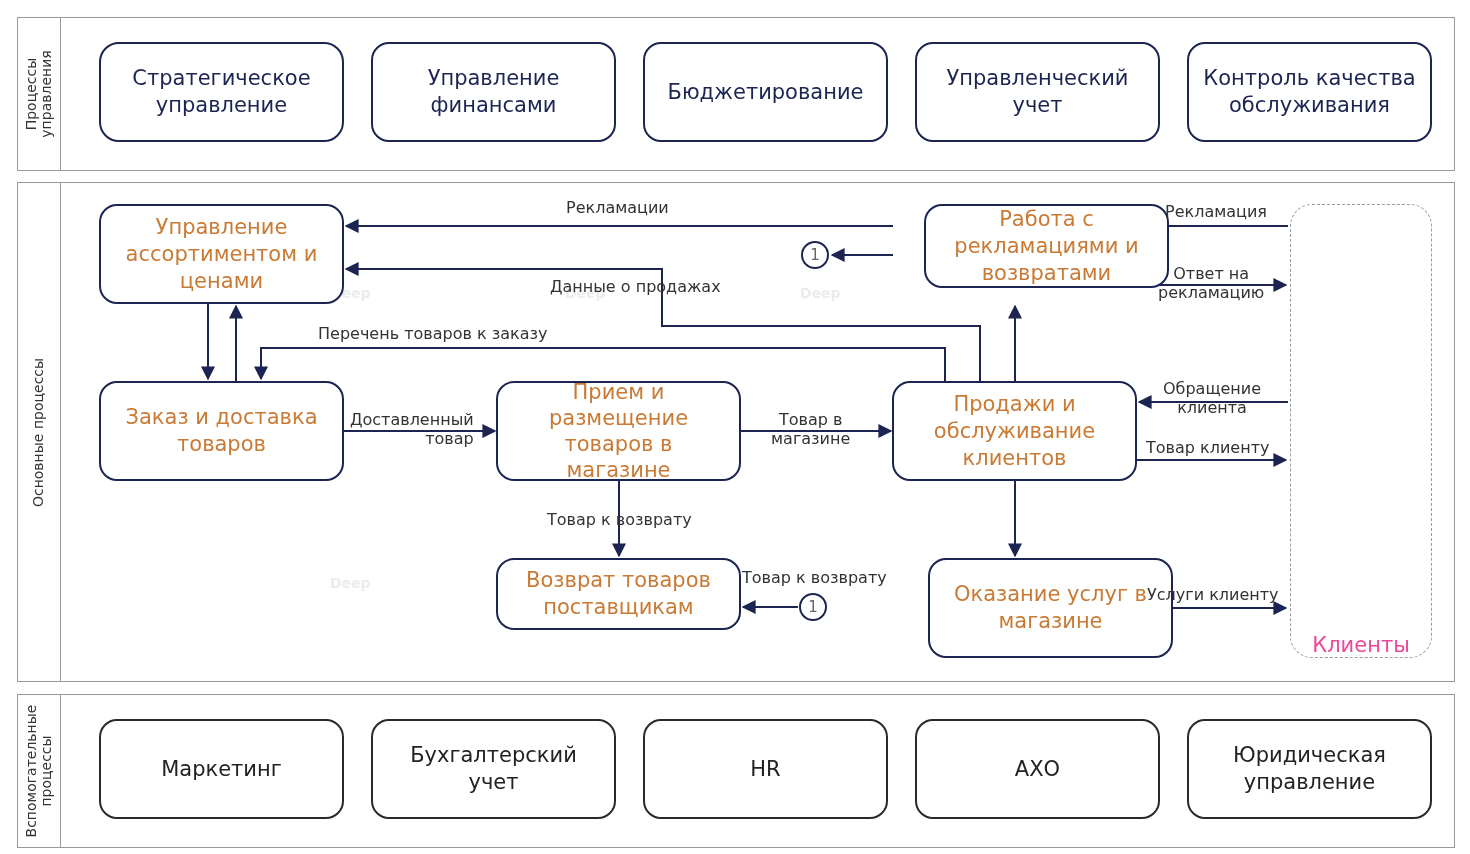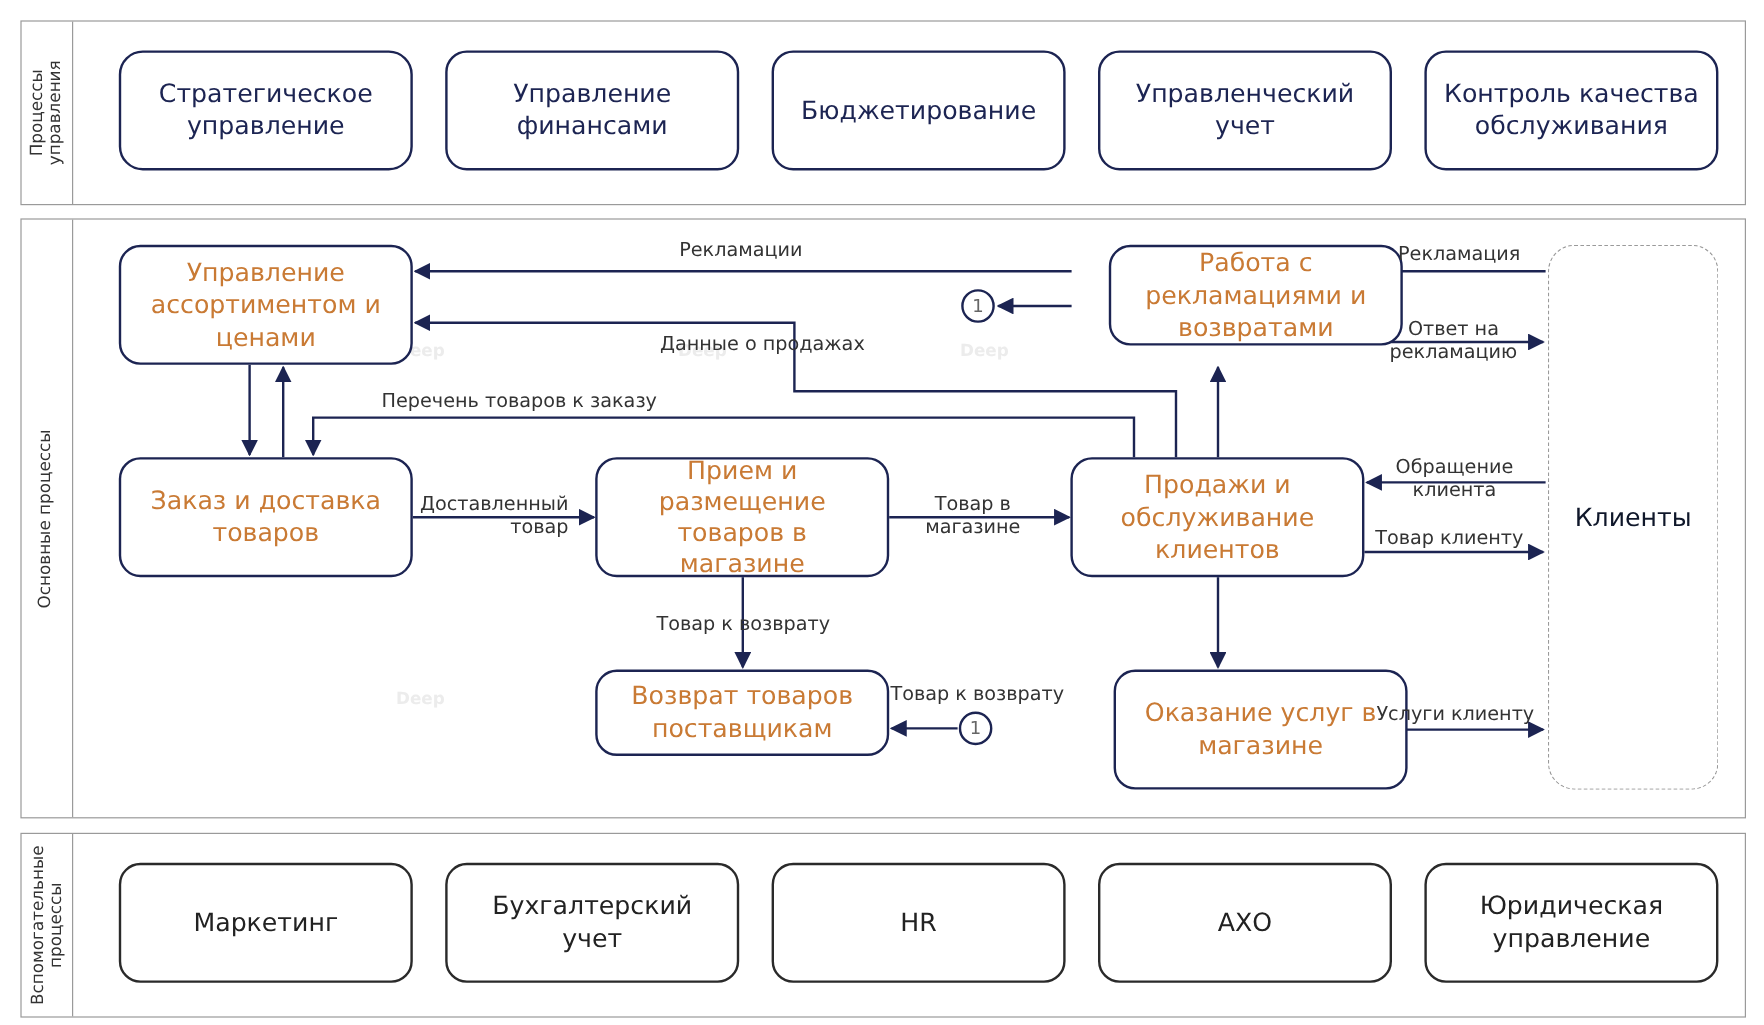"Клиенты" .clients { align-items: center -> flex-end; color: #0f172a -> #ec4899 }
